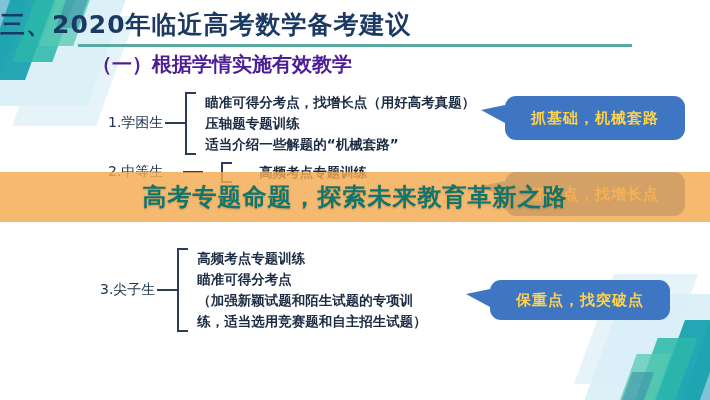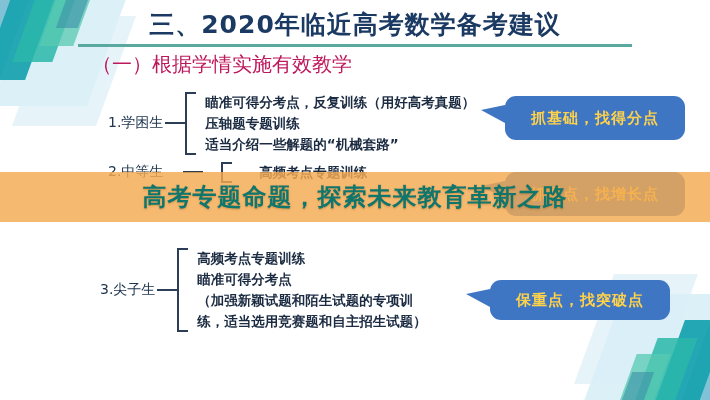"三、2020年临近高考数学备考建议" .title { text-align: center -> left }
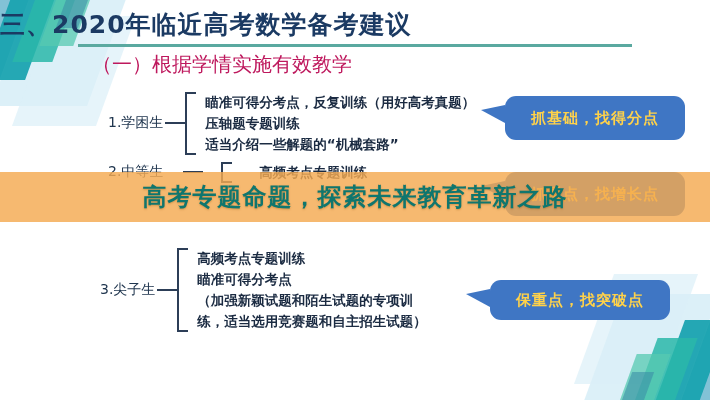"（一）根据学情实施有效教学" .subtitle { color: #be185d -> #4c1d95; font-weight: normal -> bold }
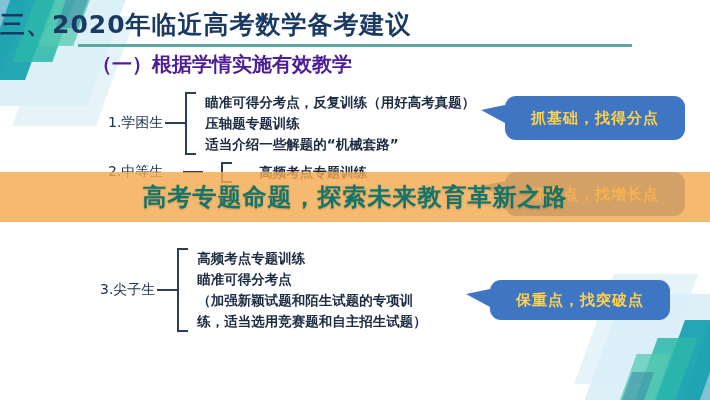"瞄准可得分考点，反复训练（用好高考真题）" div.item { text: 反复训练 -> 找增长点 }
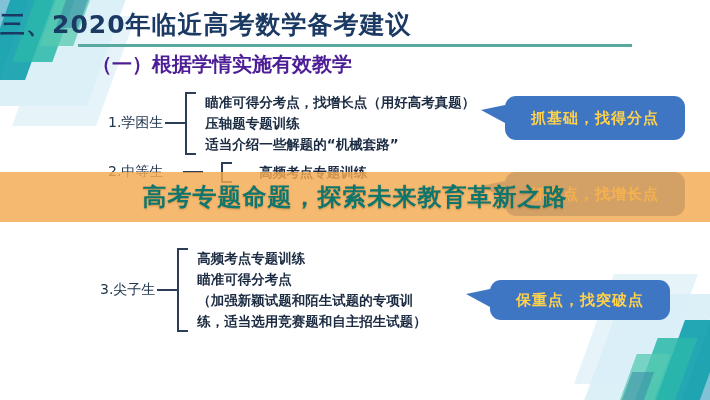"抓基础，找得分点" div.callout { text: 找得分点 -> 机械套路 }
